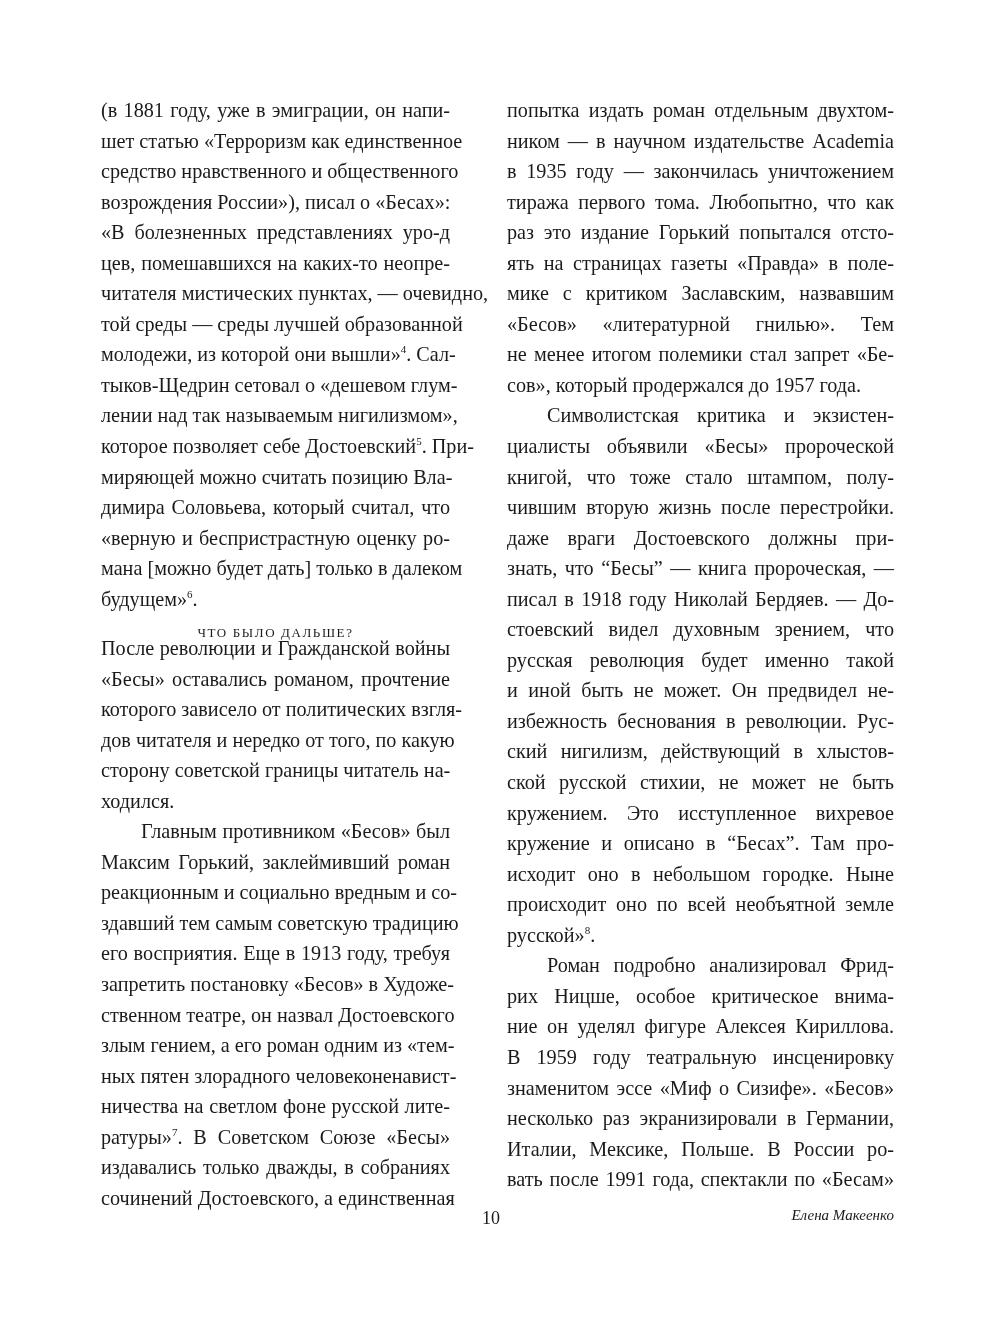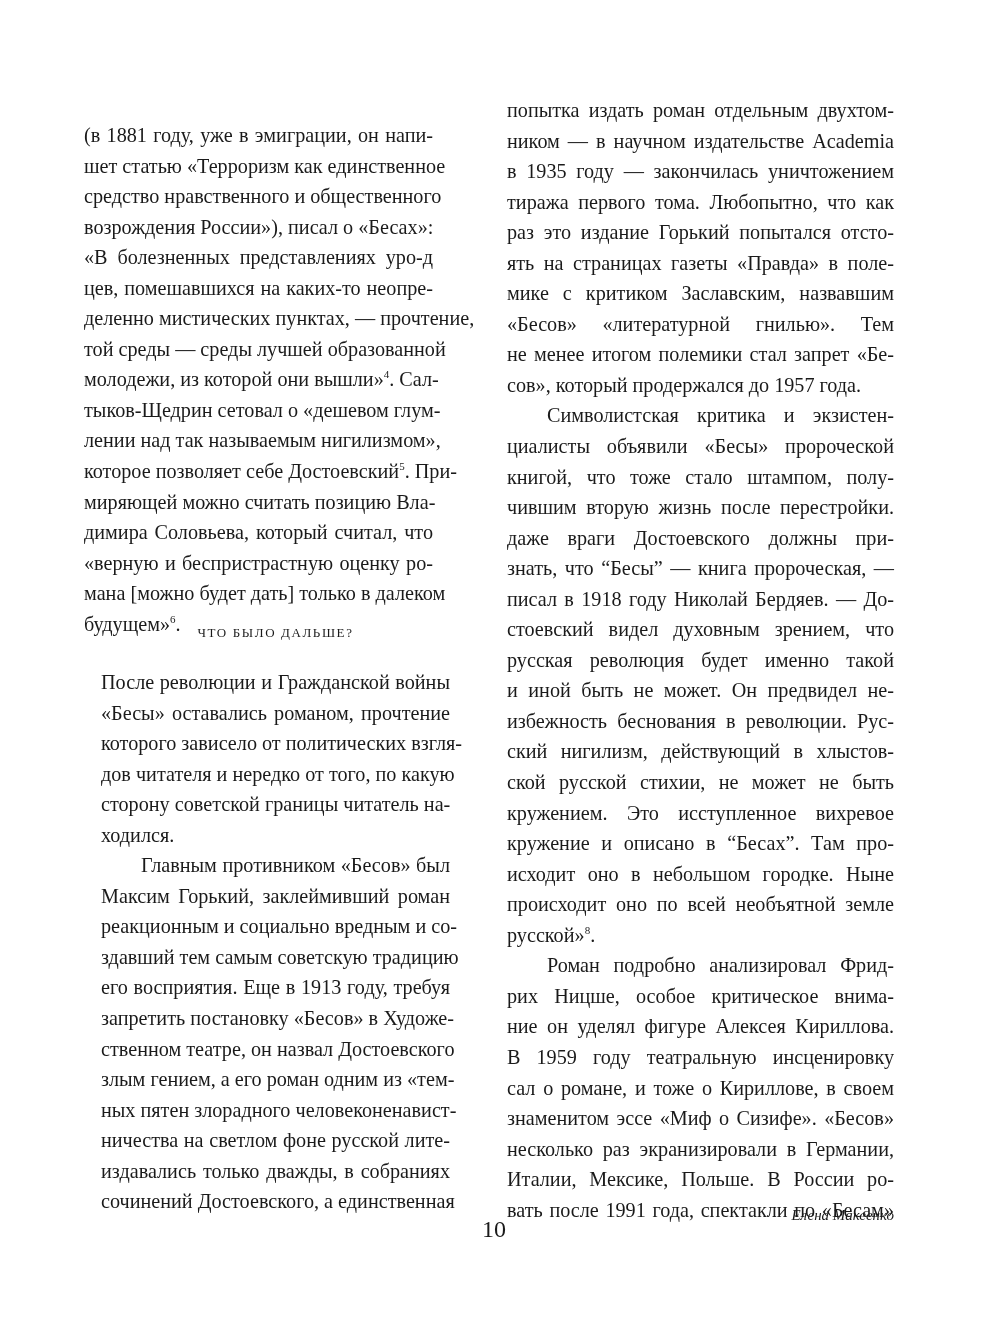"(в 1881 году, уже в" .col-left { left: 84px -> 101px; margin-top: 25px -> none }
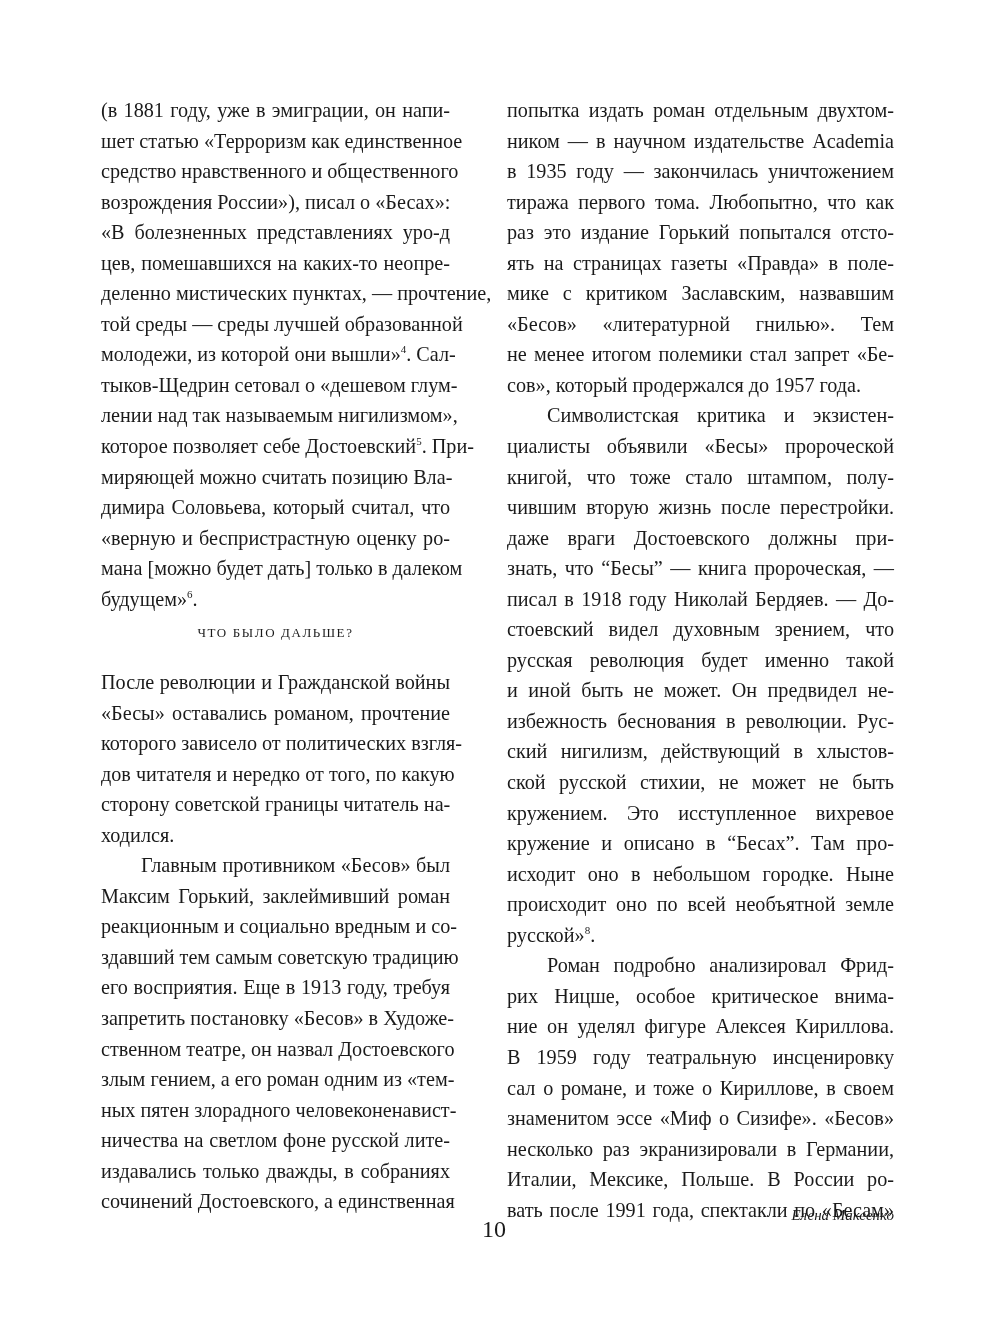"деленно мистических пунктах, —" span { text: деленно мистических пунктах, — прочтение -> читателя мистических пунктах, — очевидно }
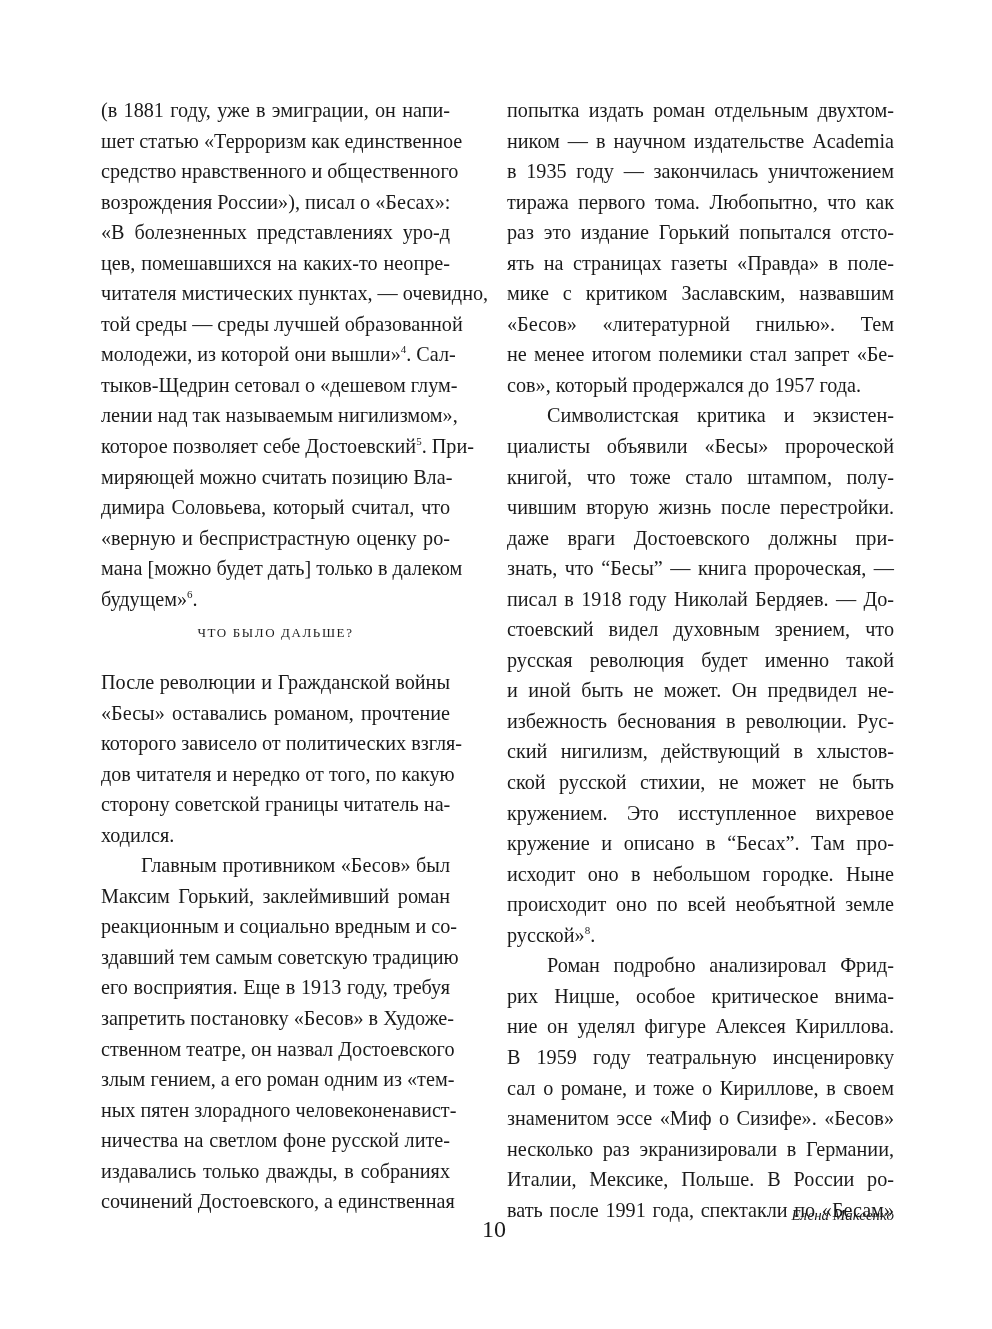"После революции и Гражданской войны" .col-left2 { top: 667px -> 633px }
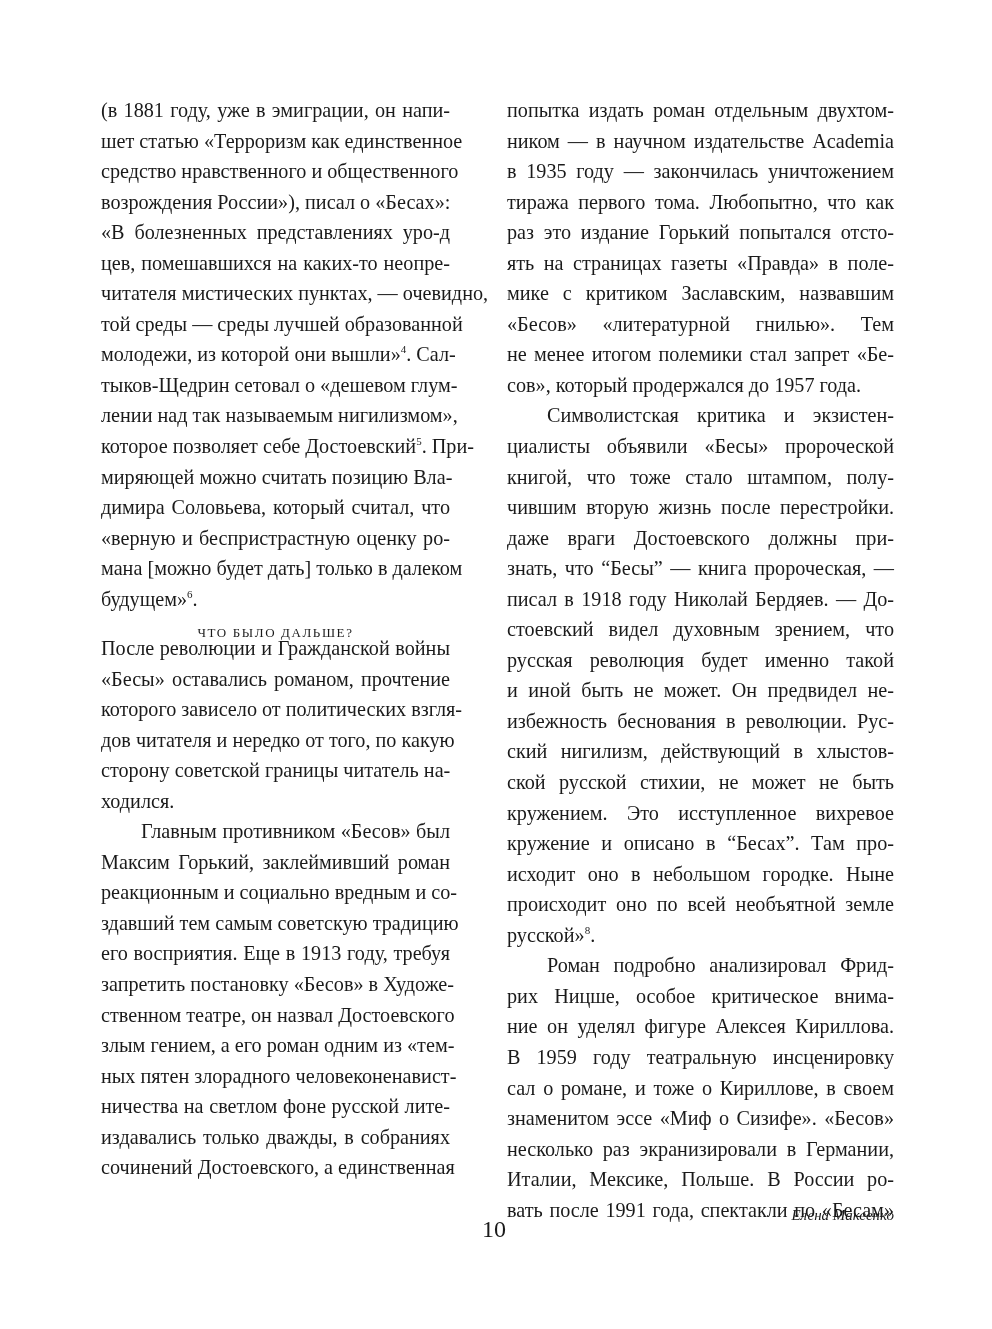"сал о романе, и тоже" span.line { html: <span><span>сал о романе, и тоже о Кириллове, в своем</span></span> -> none }
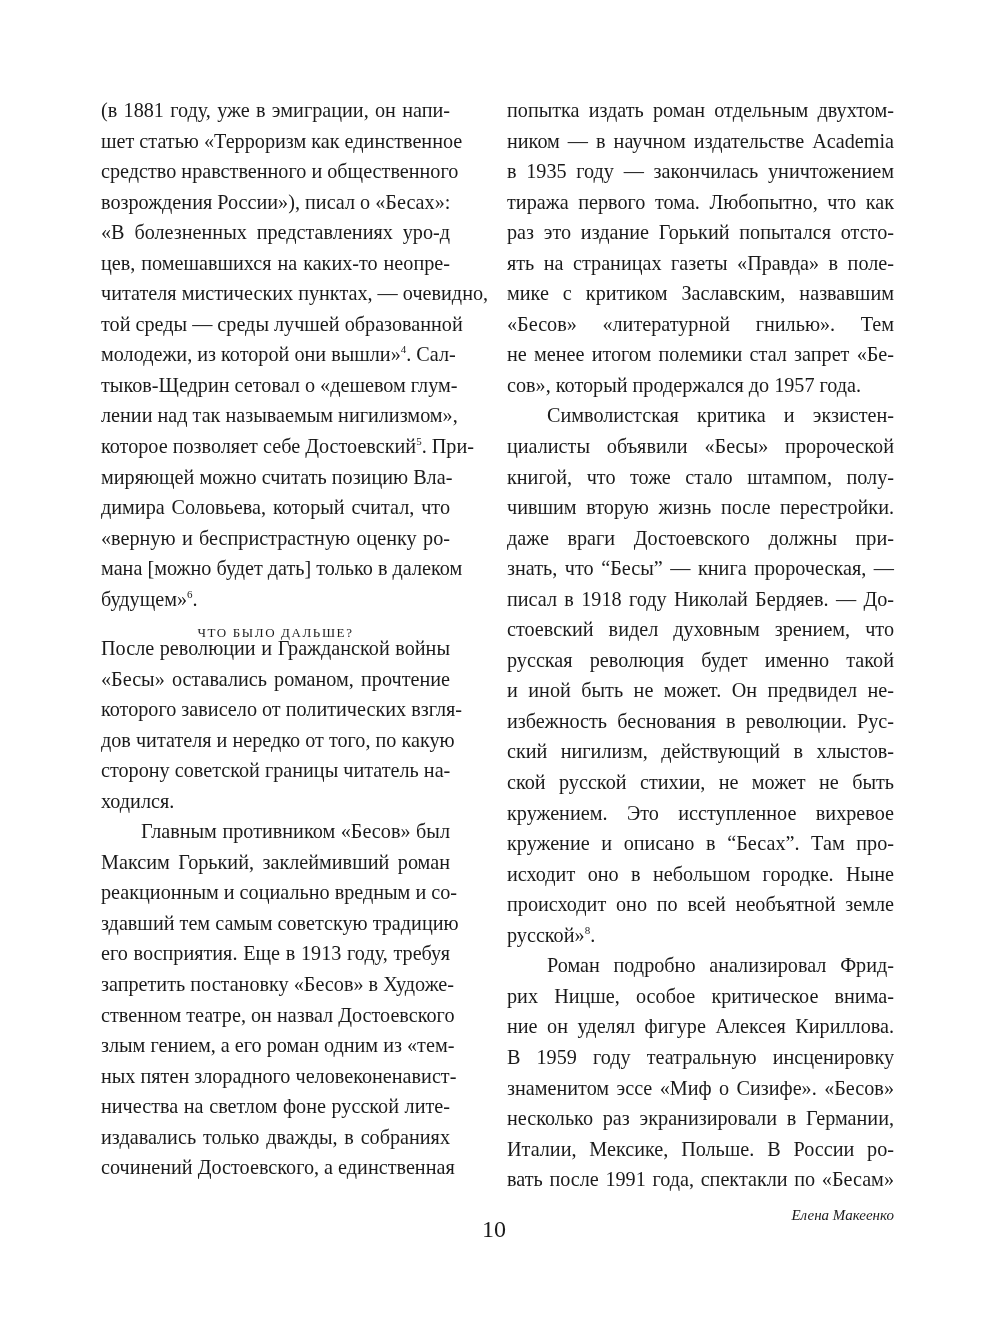"ратуры»7. В Советском Союзе «Бесы»" span.line { html: none -> <span><span>ратуры»</span><sup>7</sup><span>. В Советском Союзе «Бесы»</span></span> }
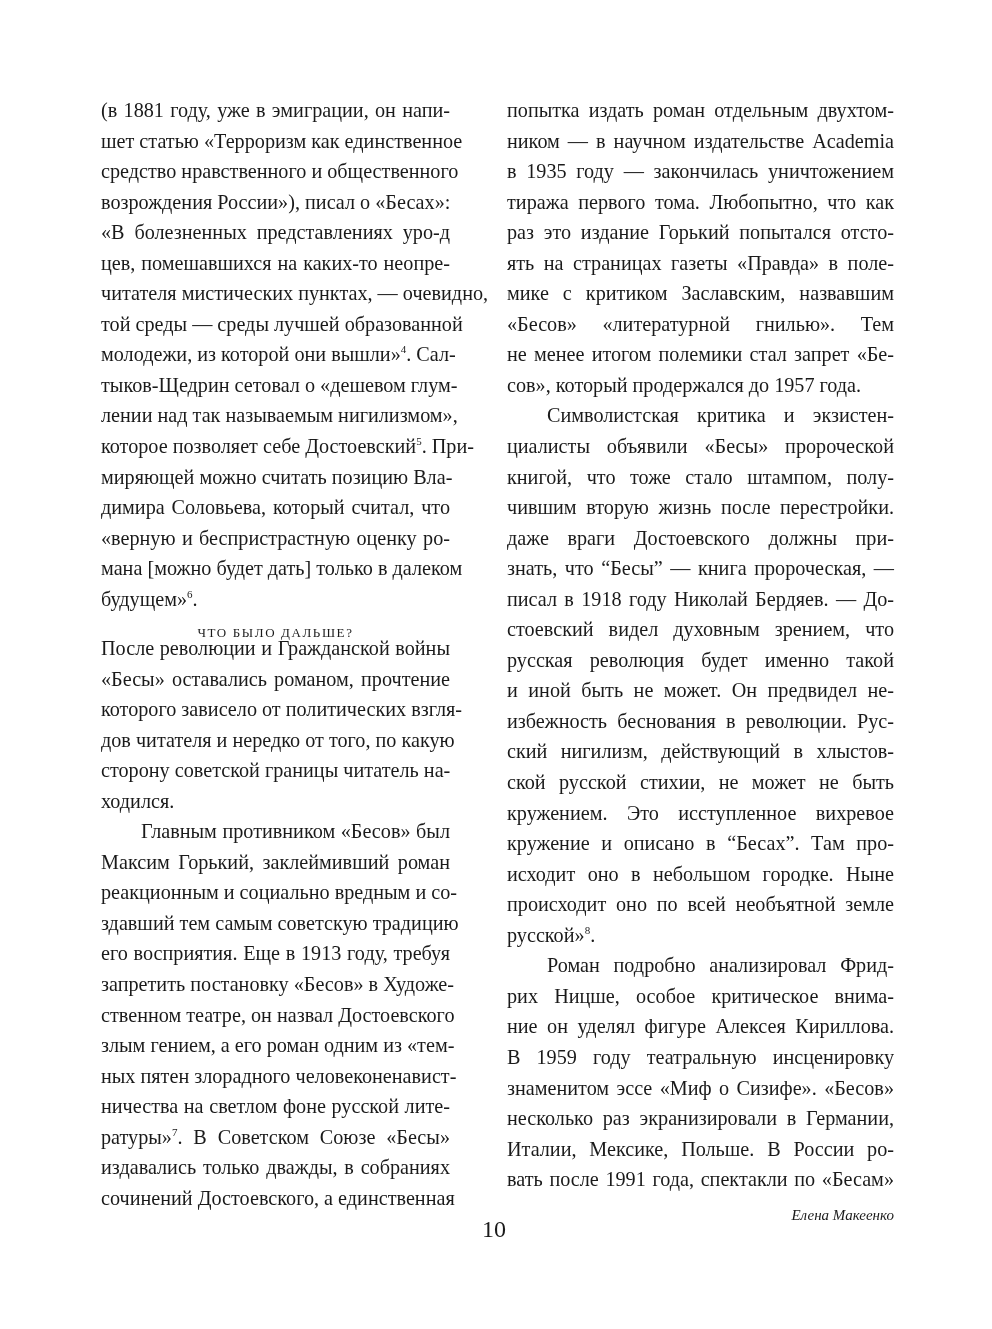"10" .footer-page { font-size: 24px -> 18px; margin-top: 8px -> none }
